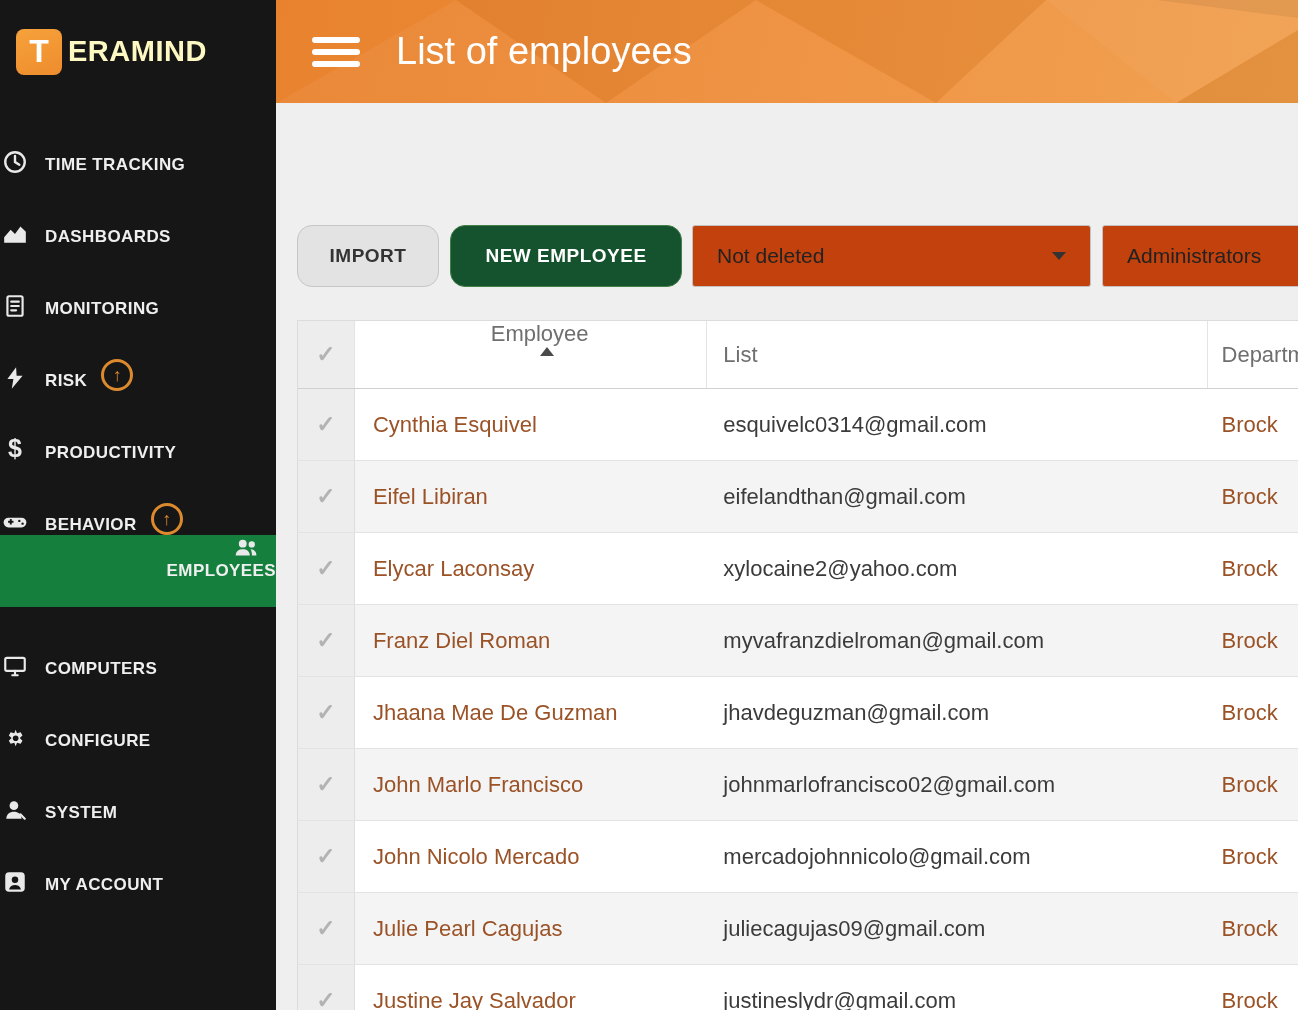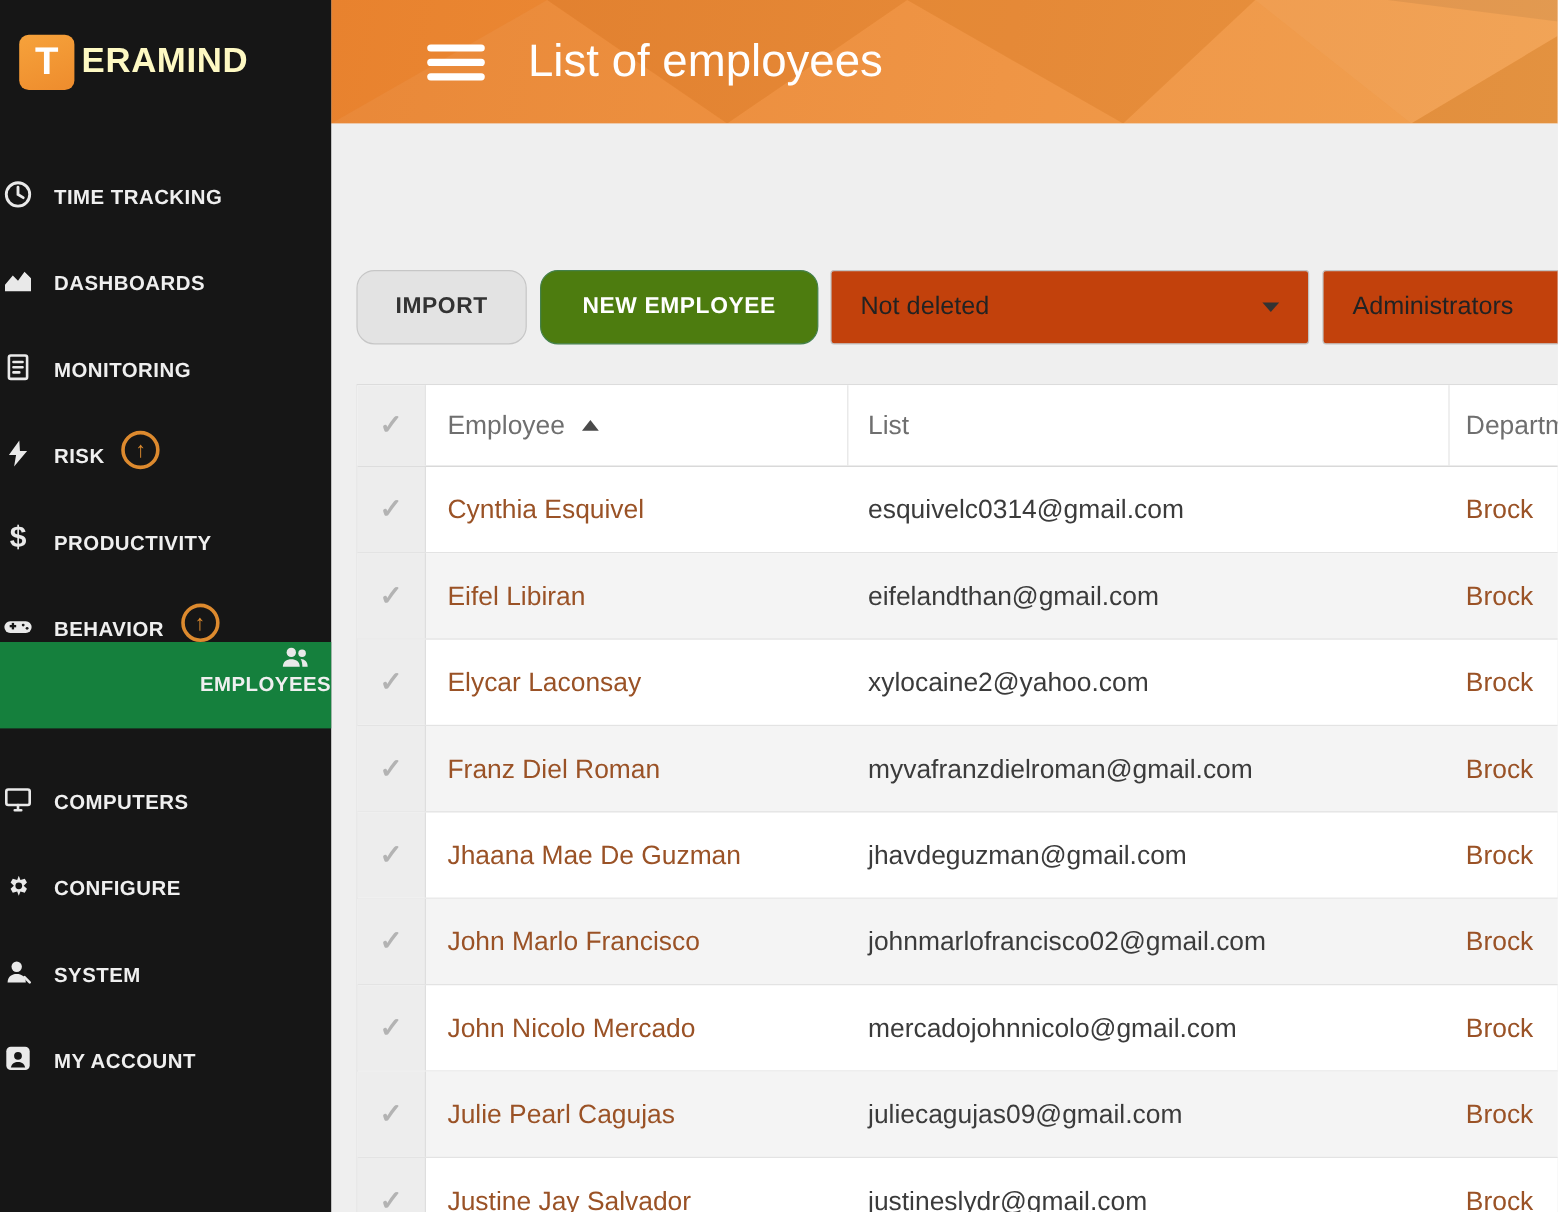"List of employees" .topbar-inner { padding-left: 44px -> none }
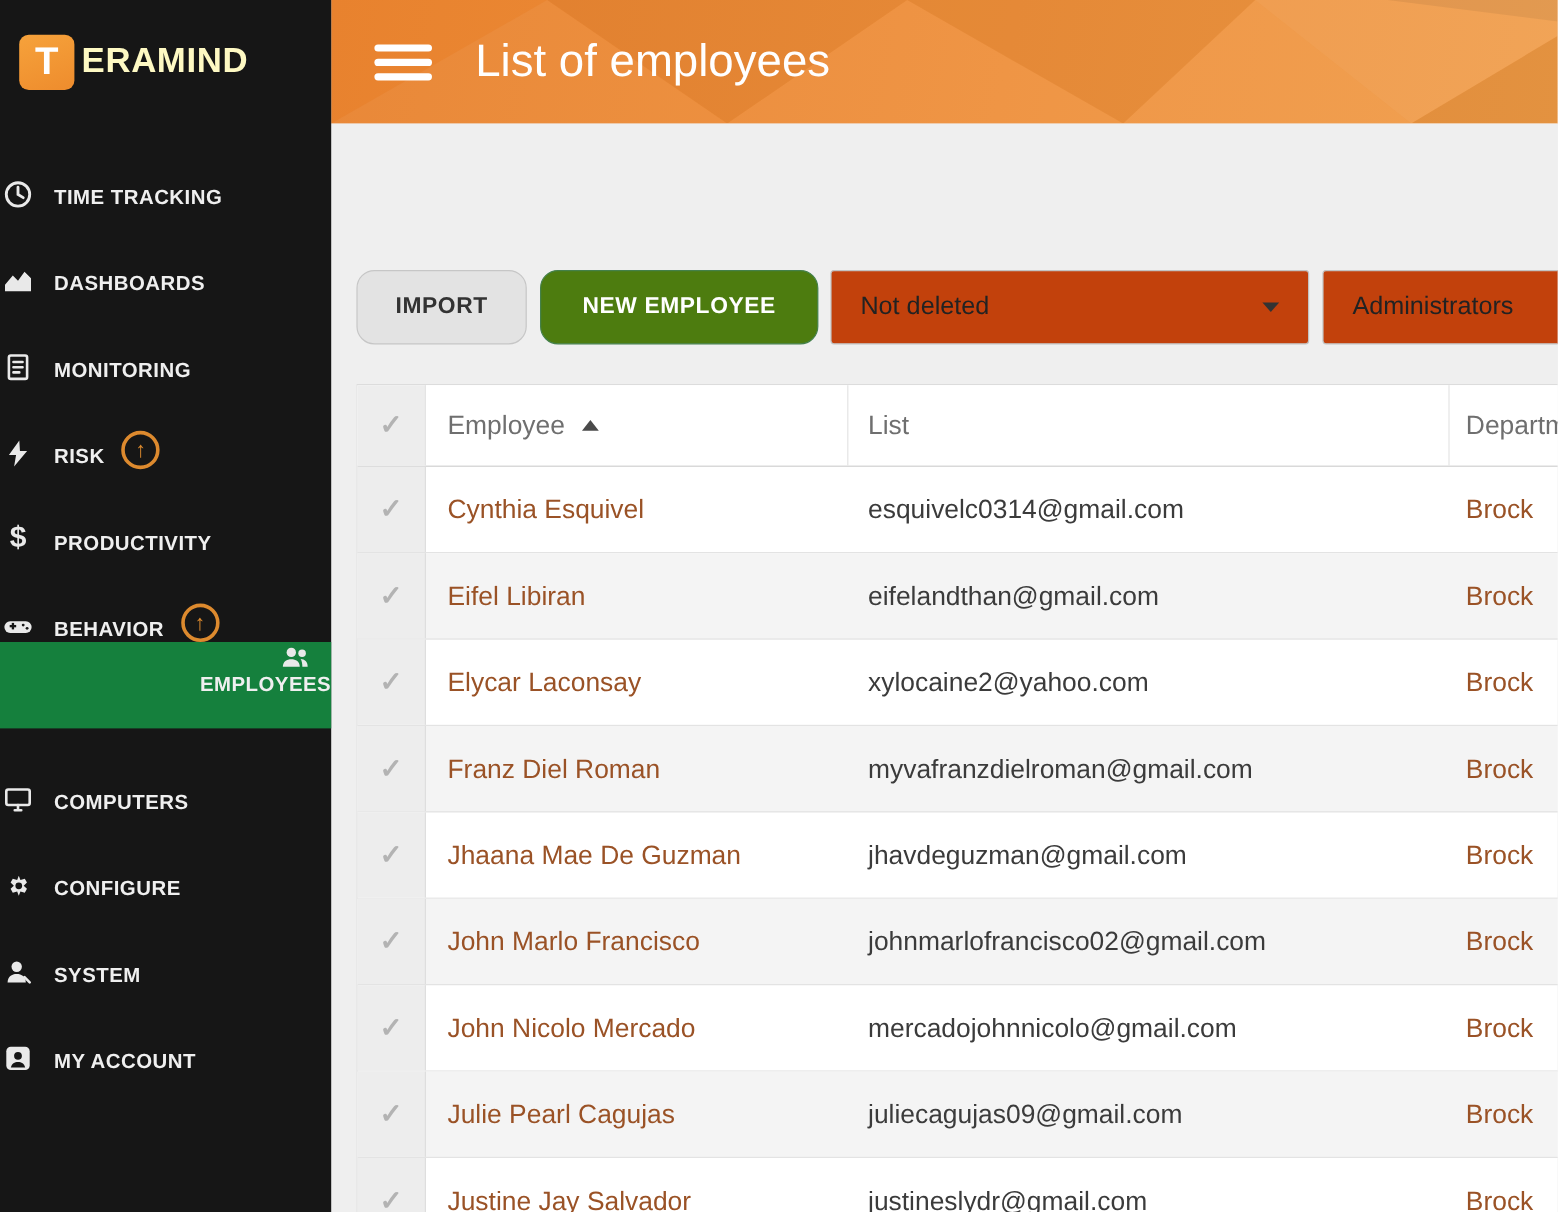"NEW EMPLOYEE" .btn-new { background: #4d7c0f -> #14532d }
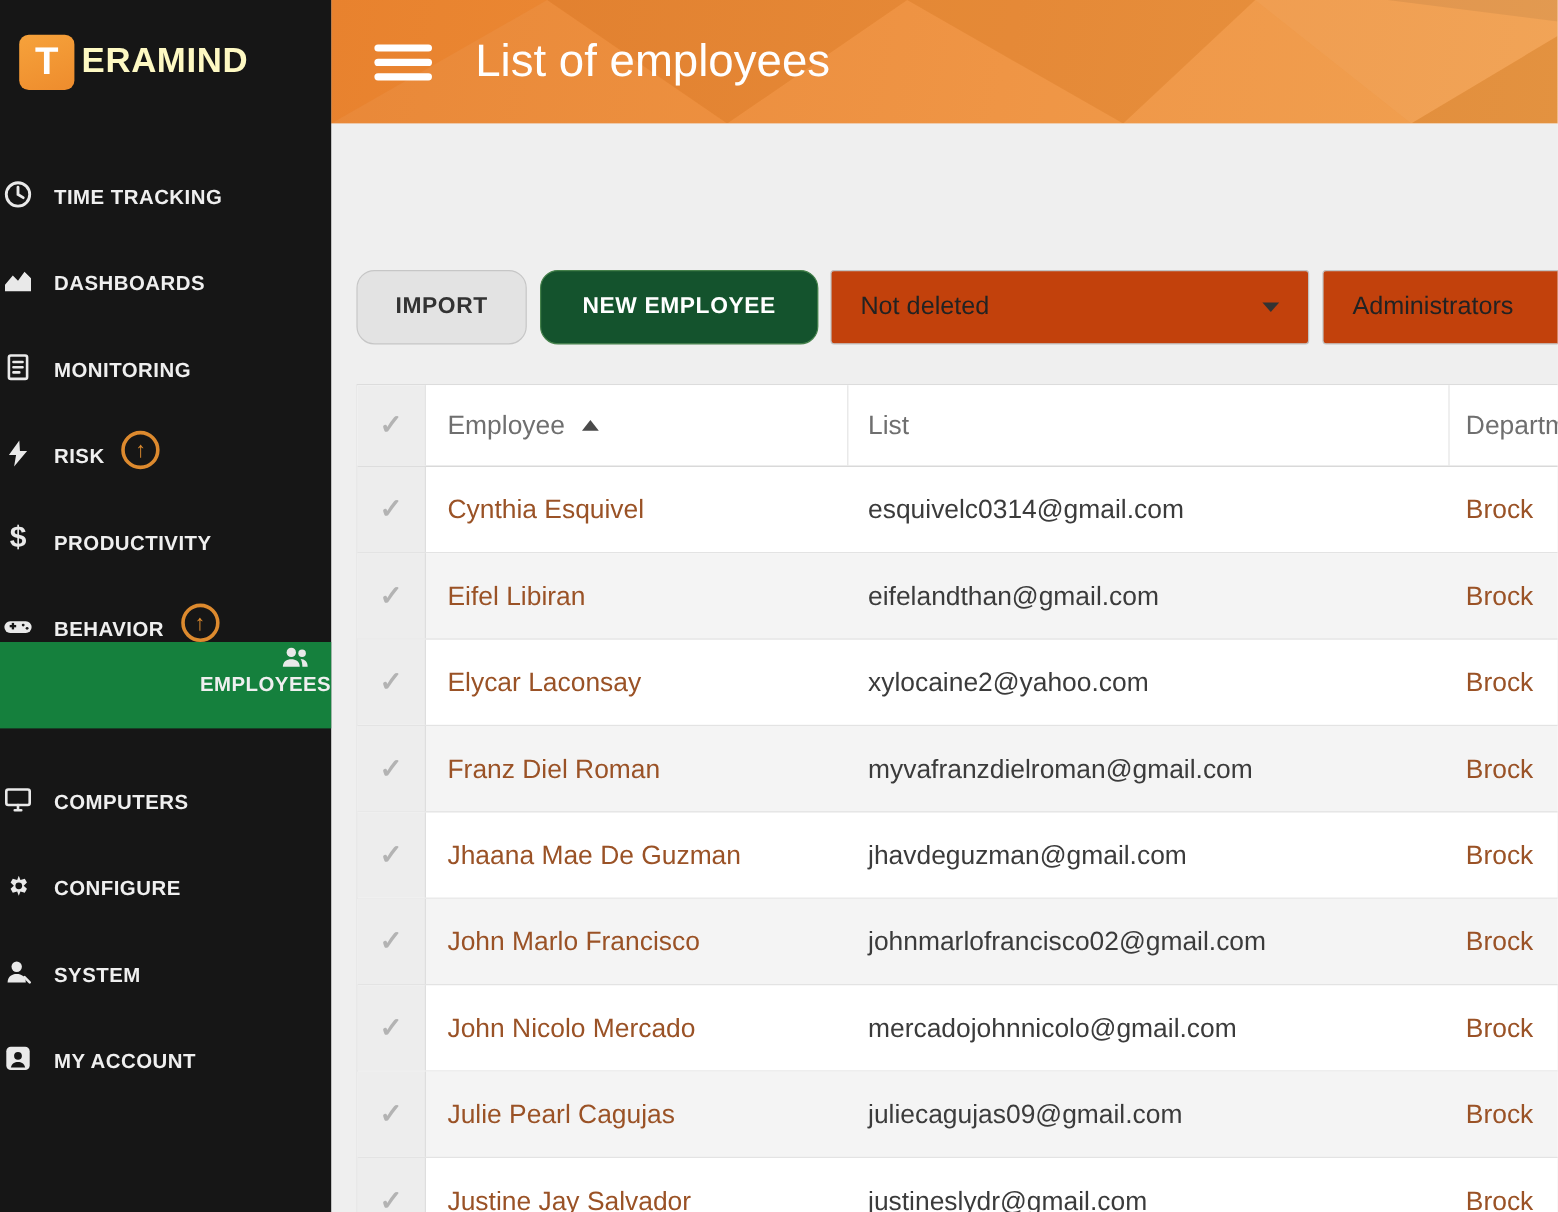"Employee" div.c-emp { flex-direction: none -> column }
